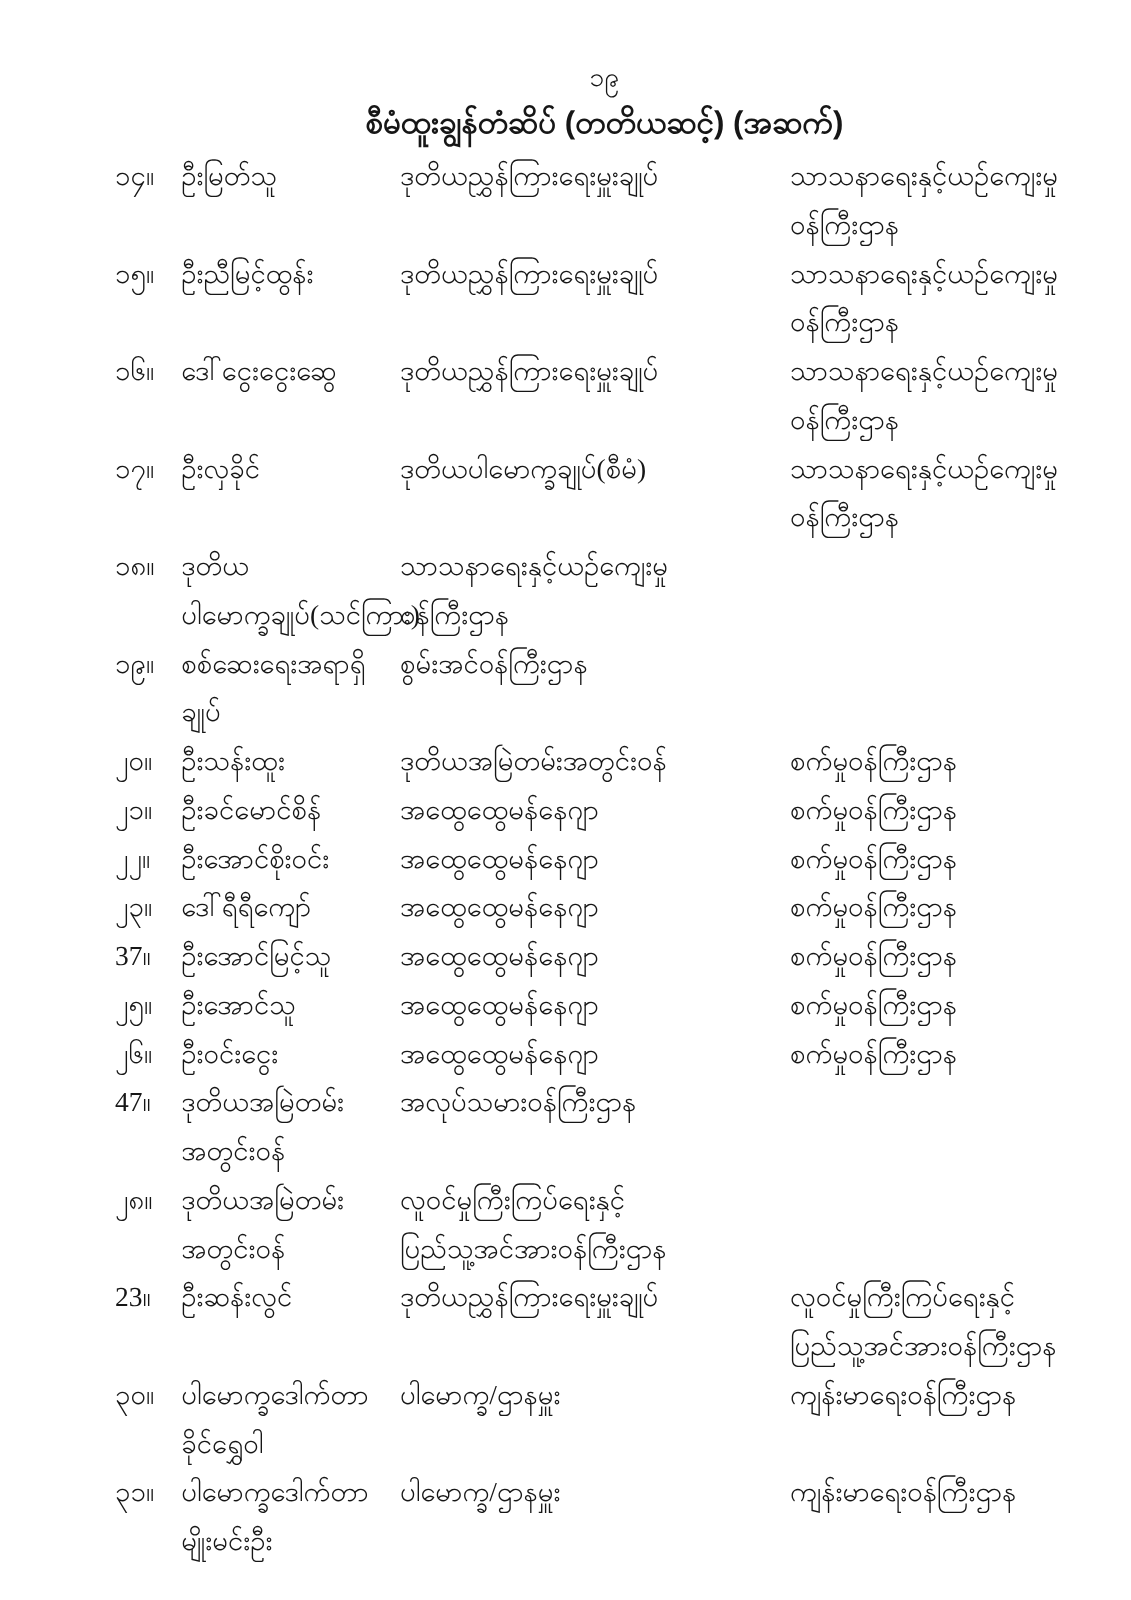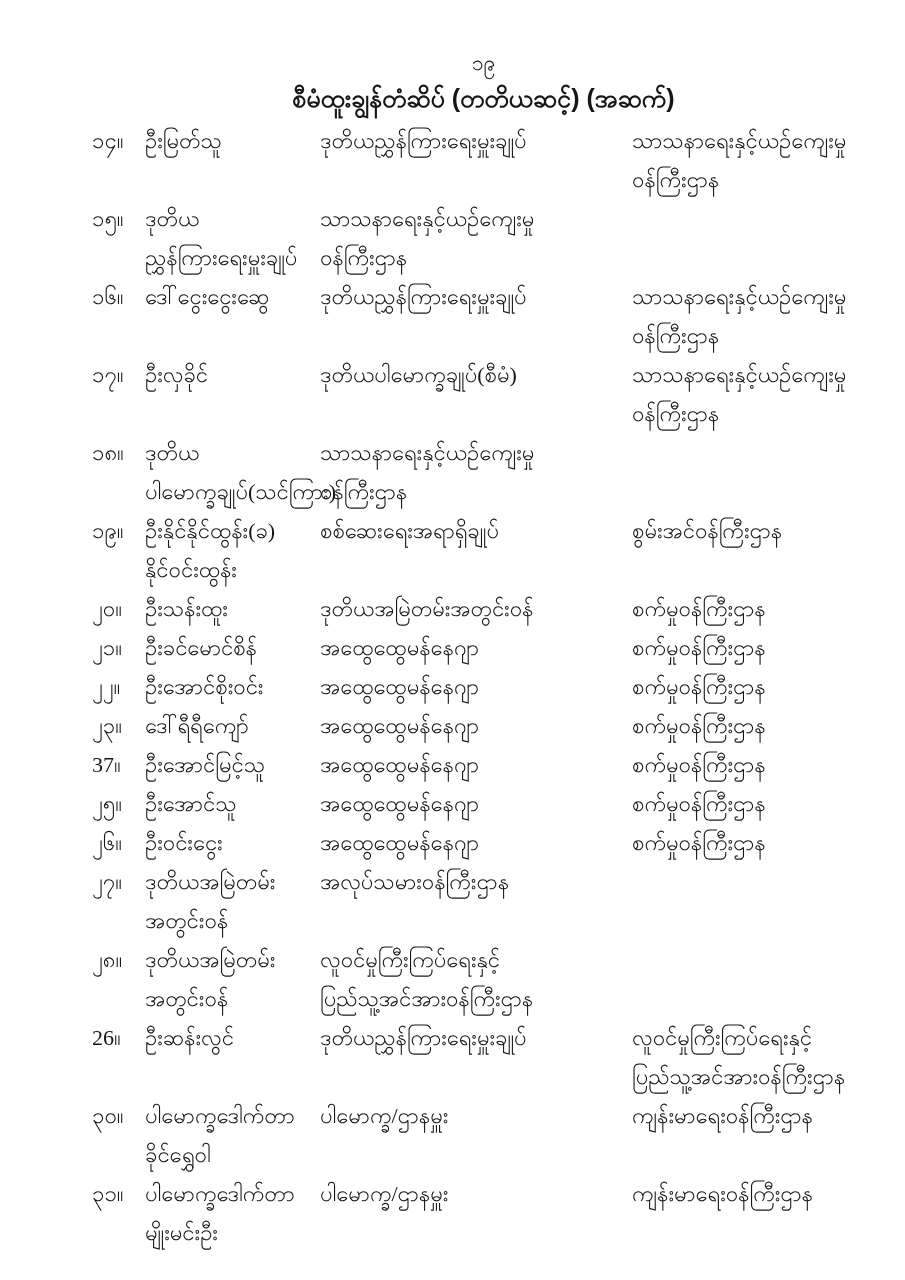"ဦးညီမြင့်ထွန်း" div.cell { html: none -> <div>ဦးညီမြင့်ထွန်း</div> }
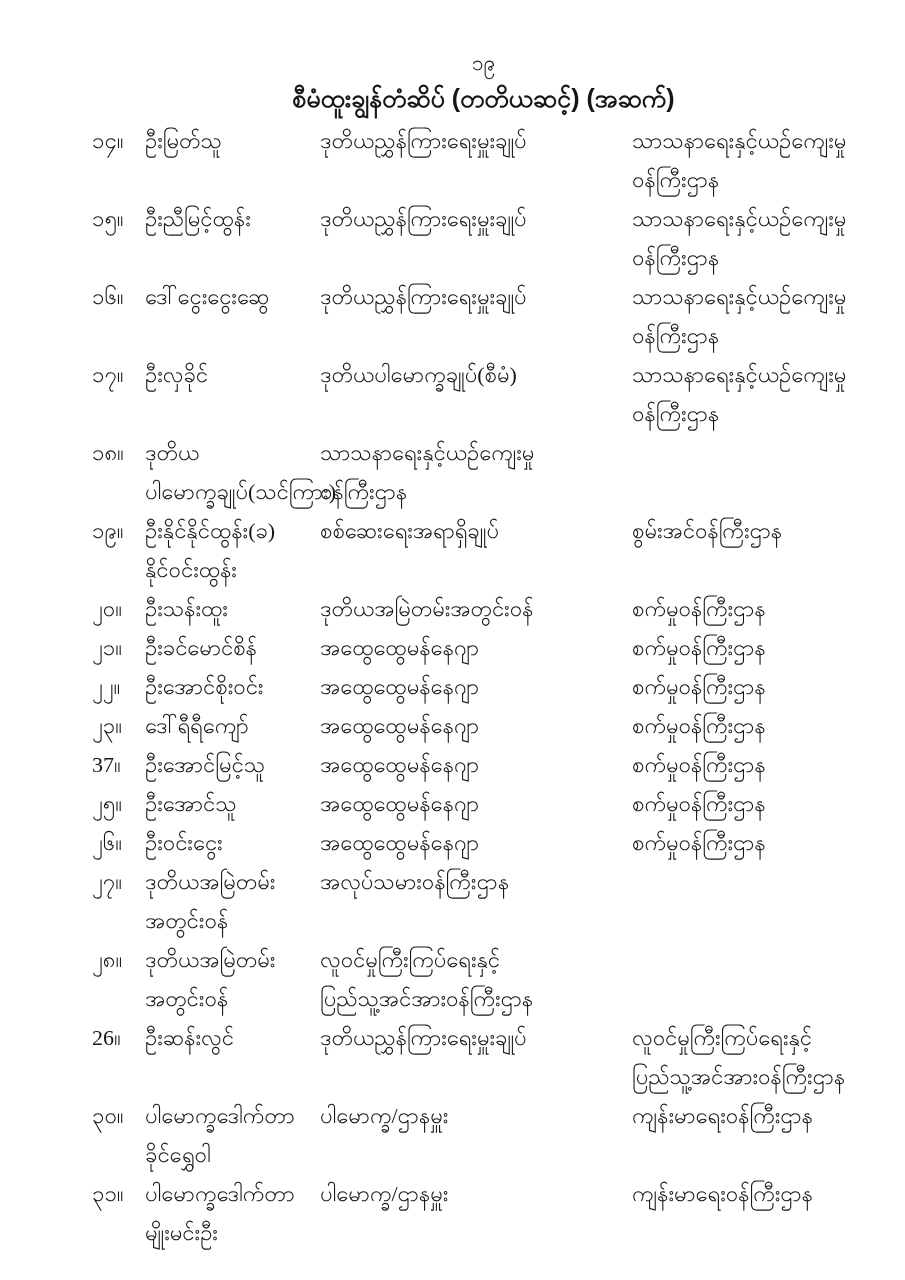"ဦးနိုင်နိုင်ထွန်း(ခ)" div.cell { html: <div>ဦးနိုင်နိုင်ထွန်း(ခ) နိုင်ဝင်းထွန်း</div> -> none }
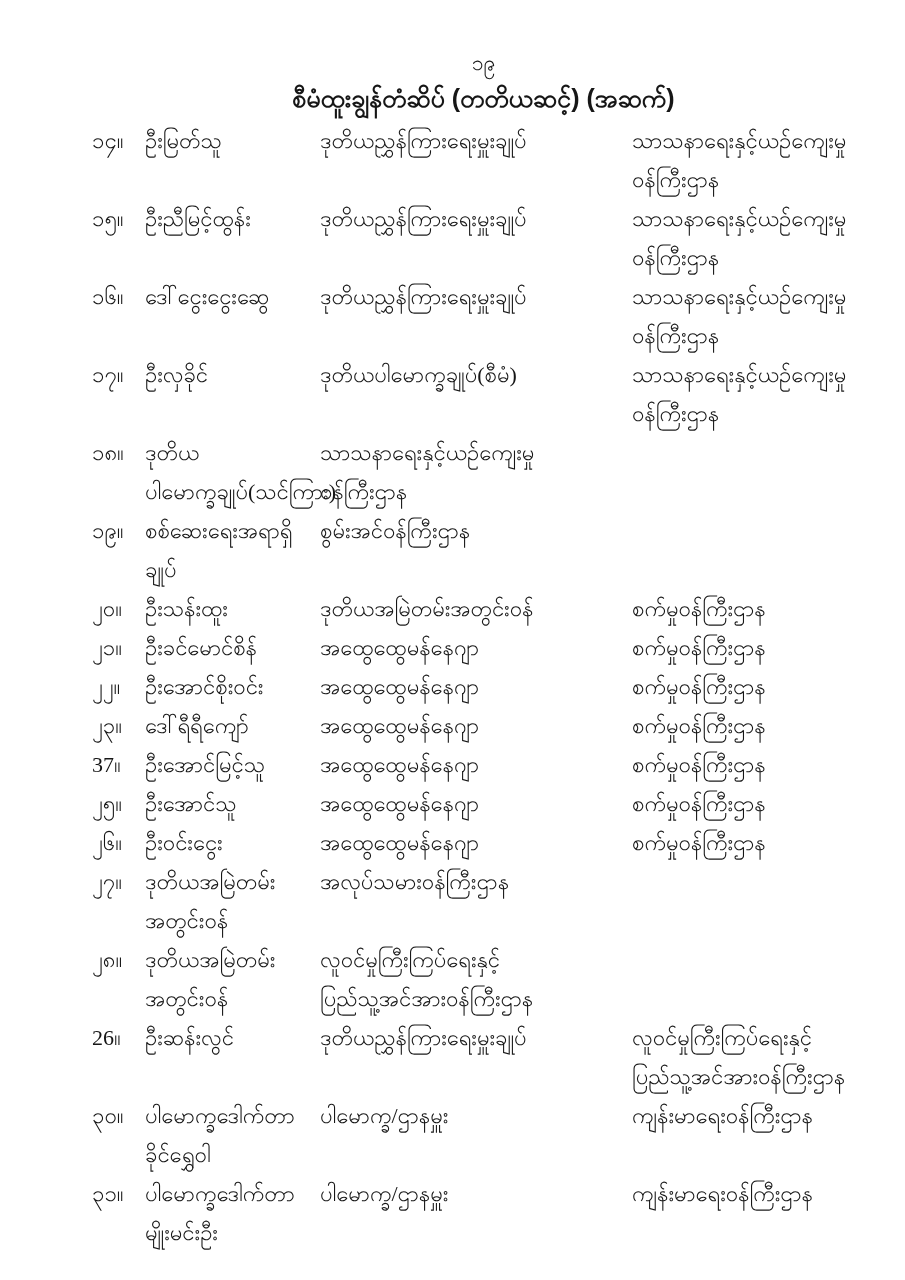"၂၇။" div.cell { text: ၂၇ -> 47 }
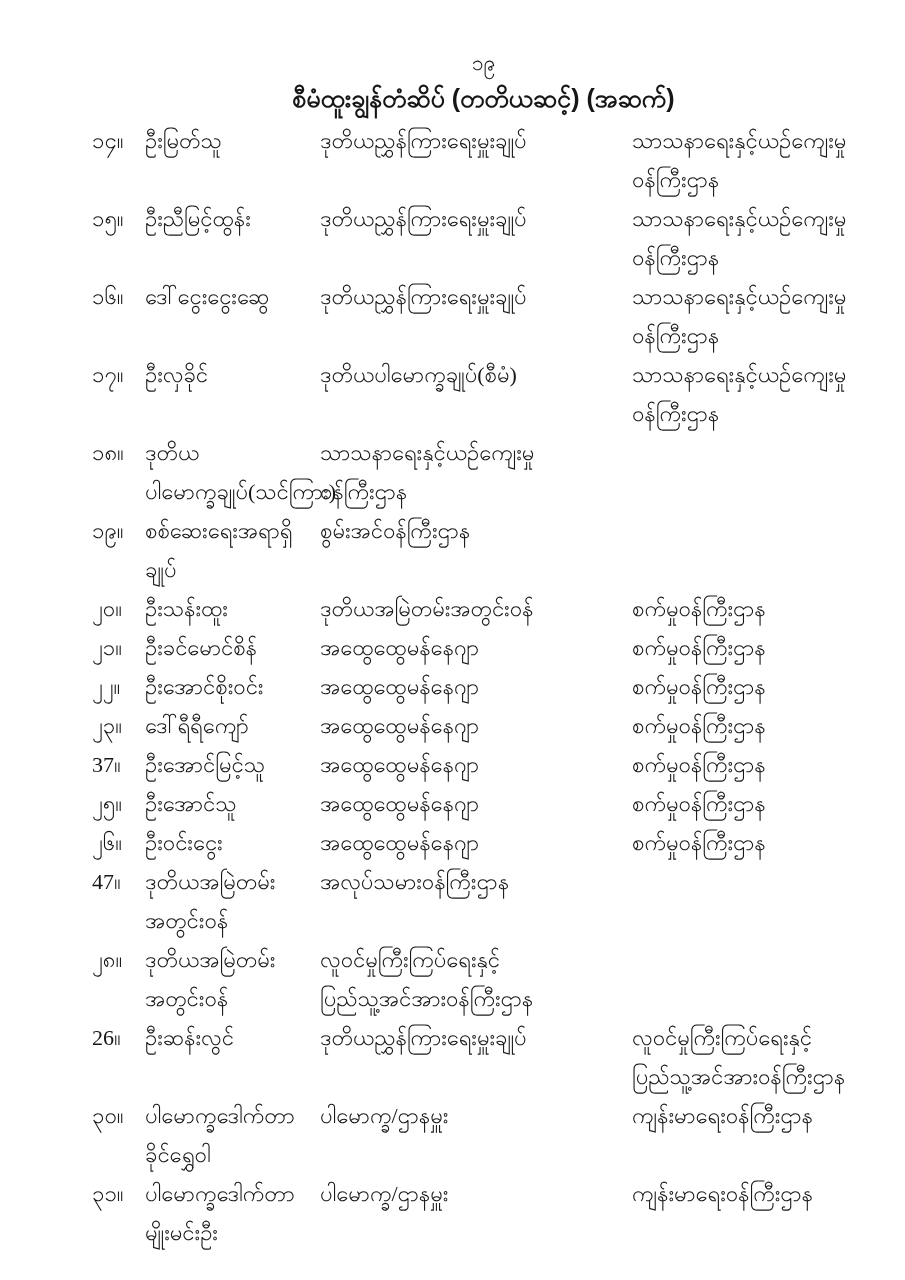"26။" div.cell { text: 26 -> 23 }
